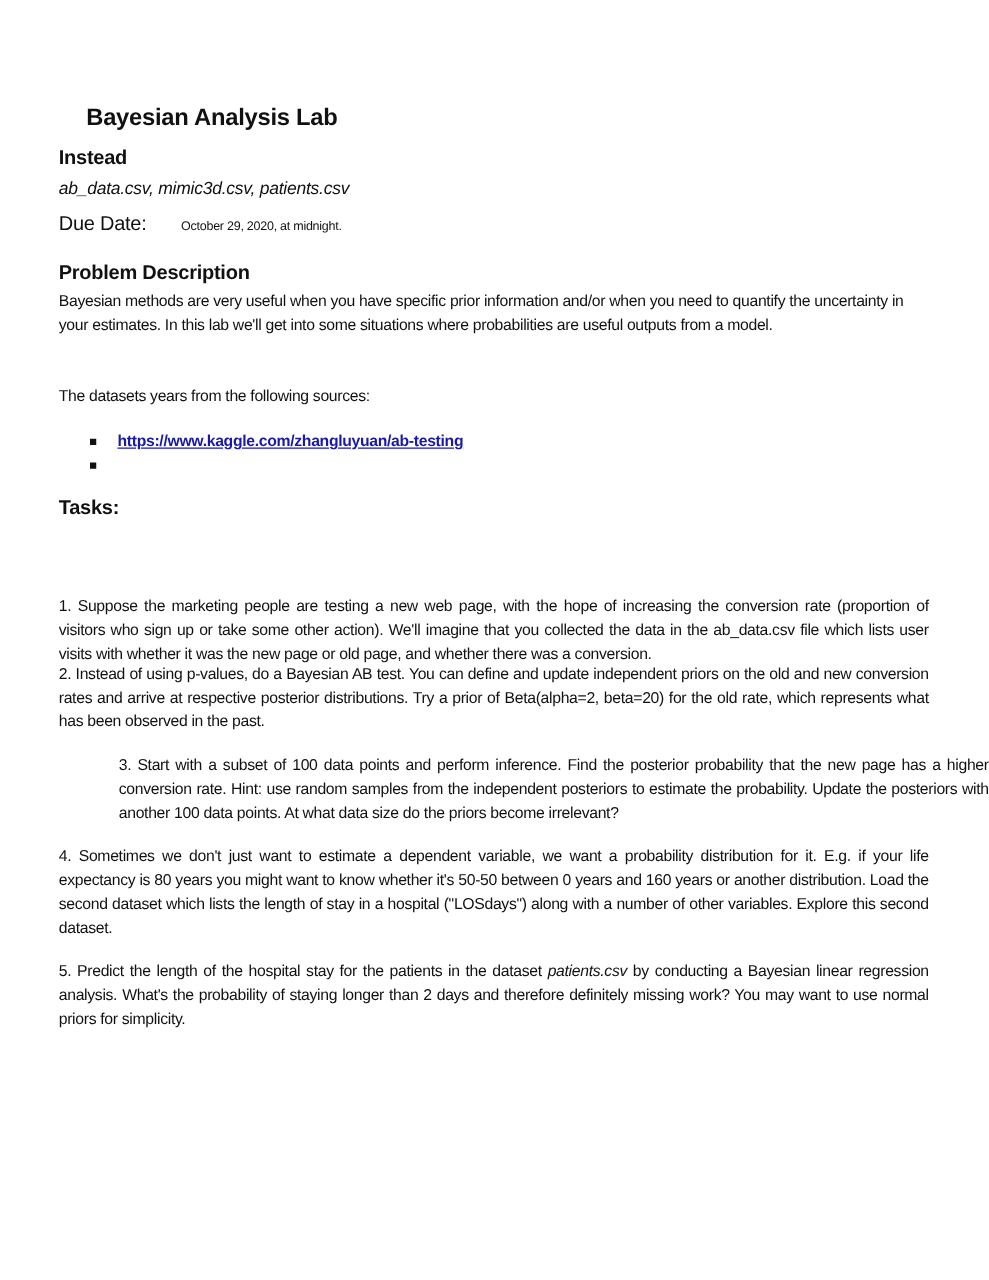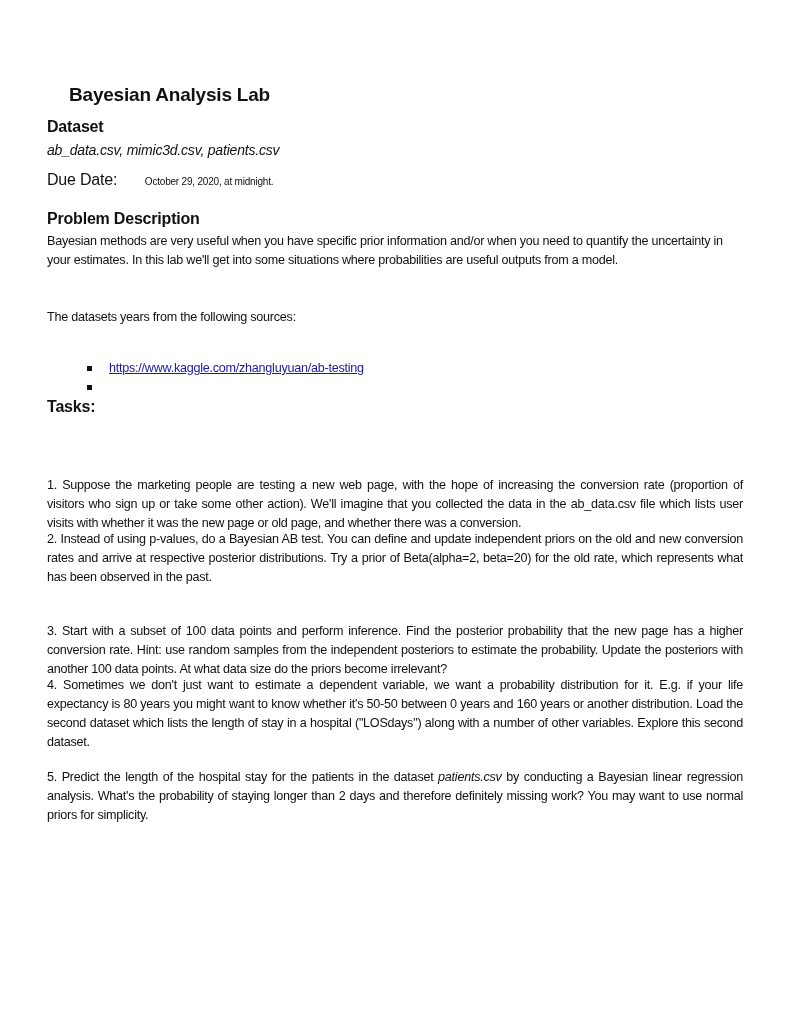"Dataset" div.h2 { text: Dataset -> Instead }
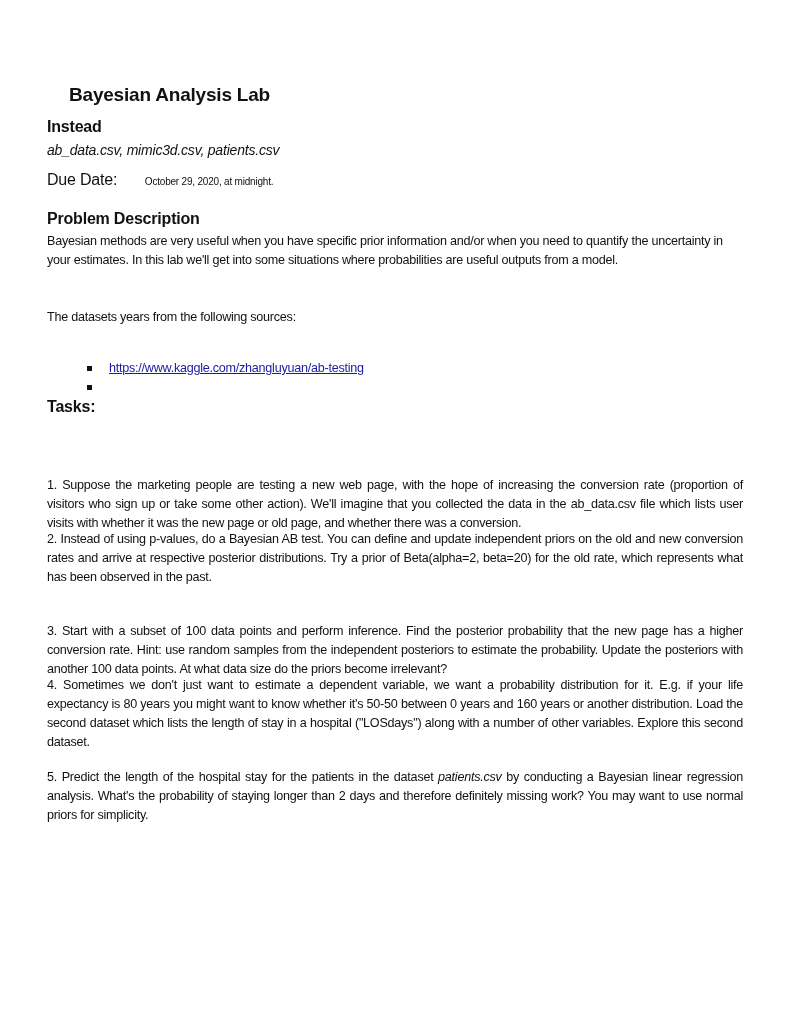"https://www.kaggle.com/zhangluyuan/ab-te" .sources { font-weight: none -> bold; margin: 16px -> 1px }
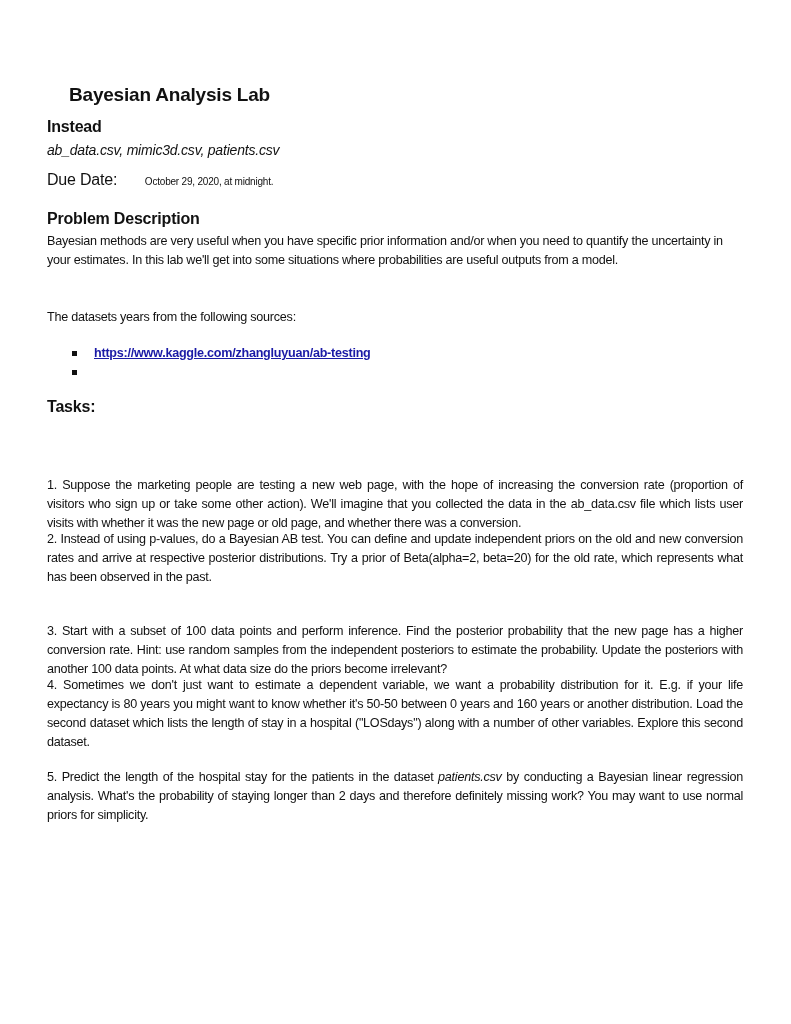"3. Start with a subset" #t3 { margin-left: none -> 48px; top: 622px -> 603px }
